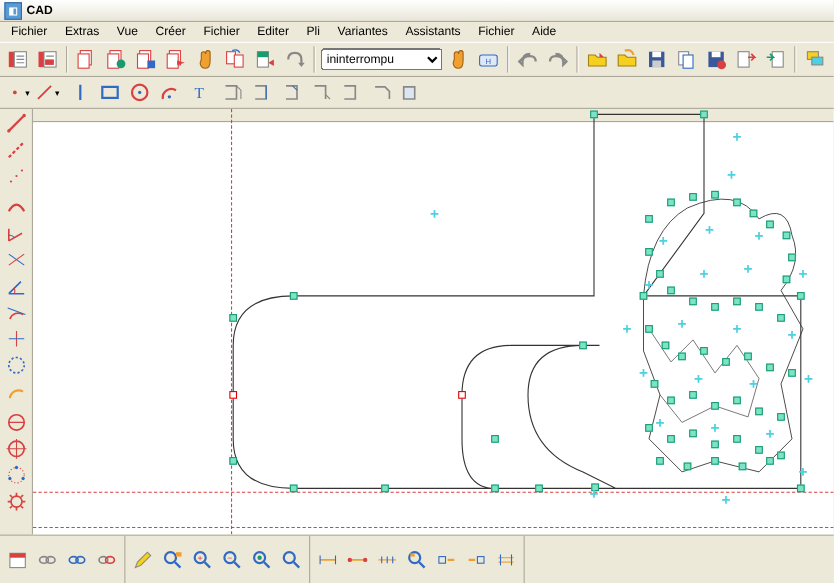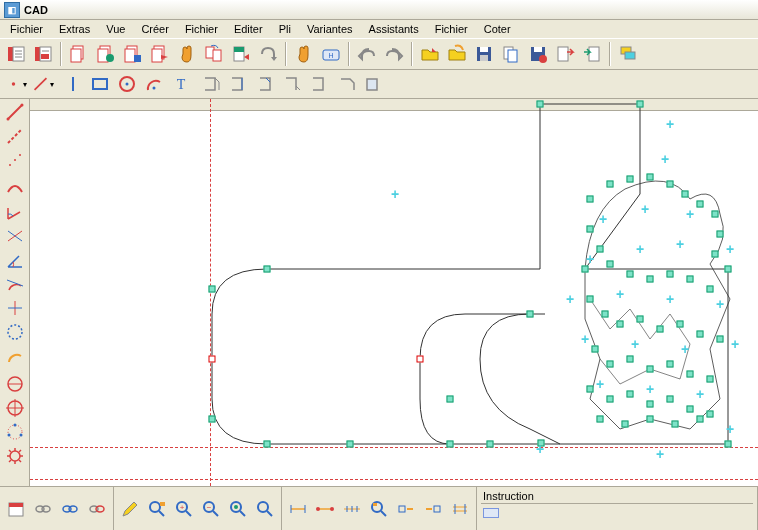"Coter" span.item { text: Coter -> Aide }
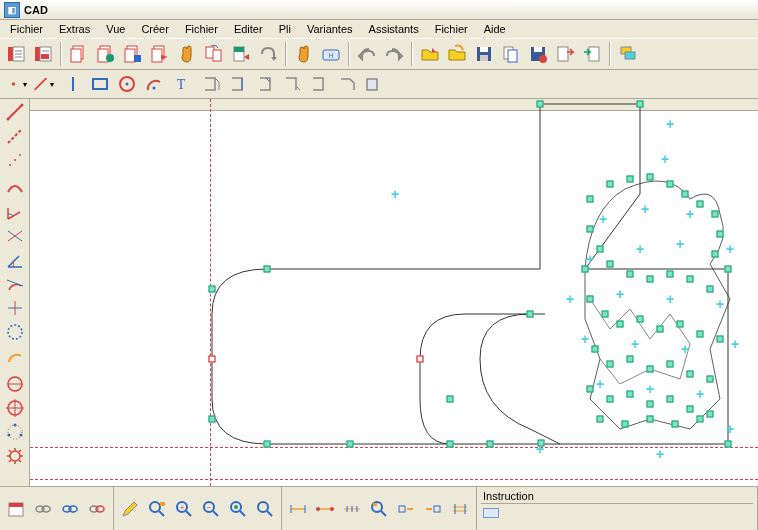"ininterrompu" select { html: none -> <select> <option>ininterrompu</option> </select> }
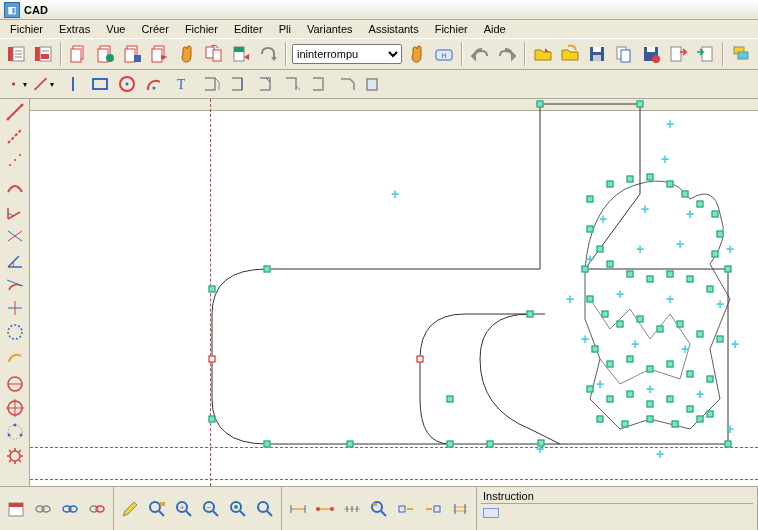"Instruction" div.bottompanel { html: <div> <div>Instruction</div> <div> <span></span> </div> </div> -> none }
